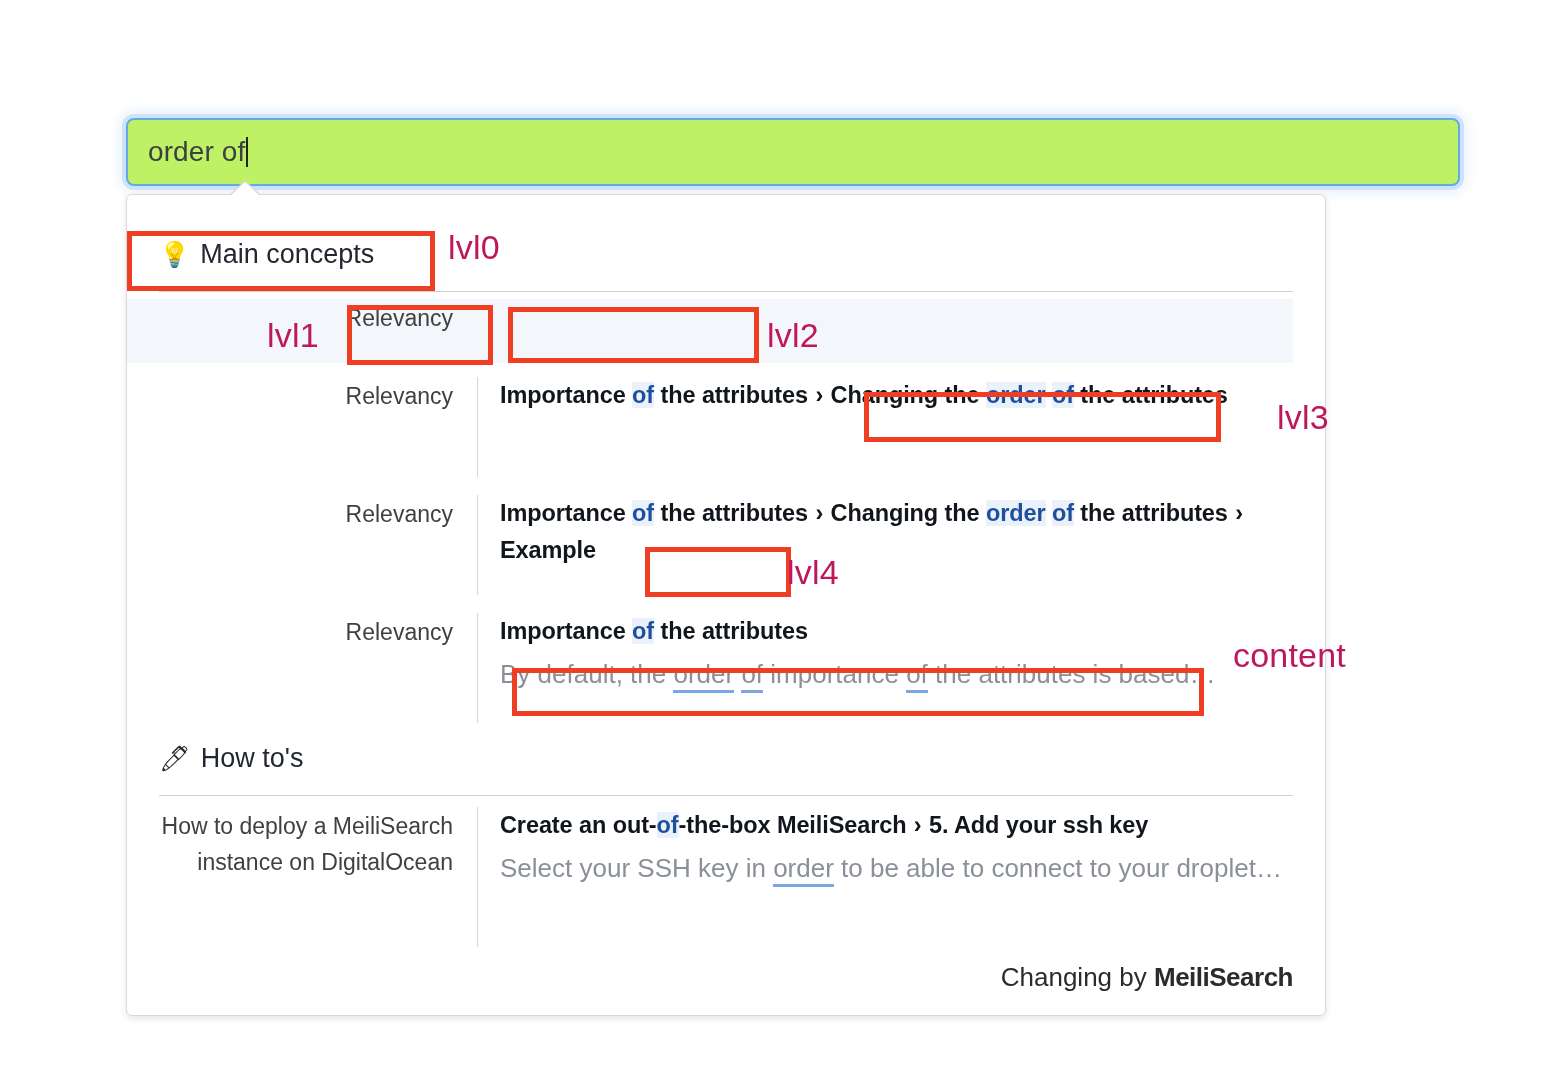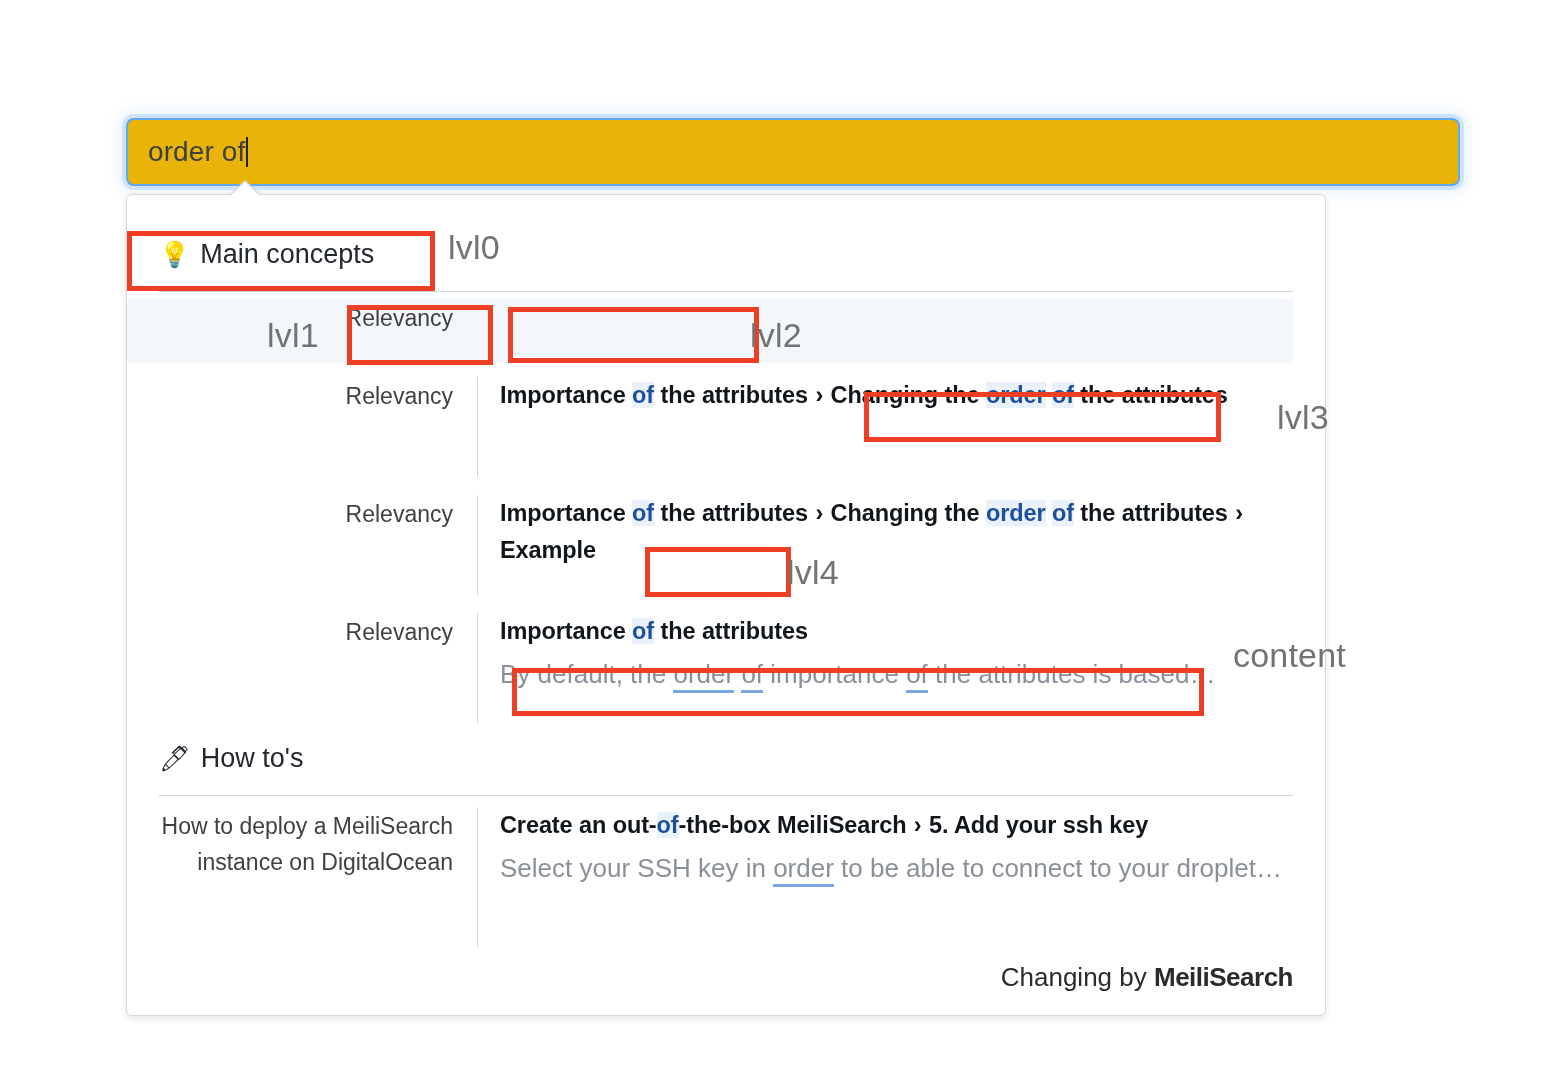"order of" #search-input-box { background: #eab308 -> #bef264 }
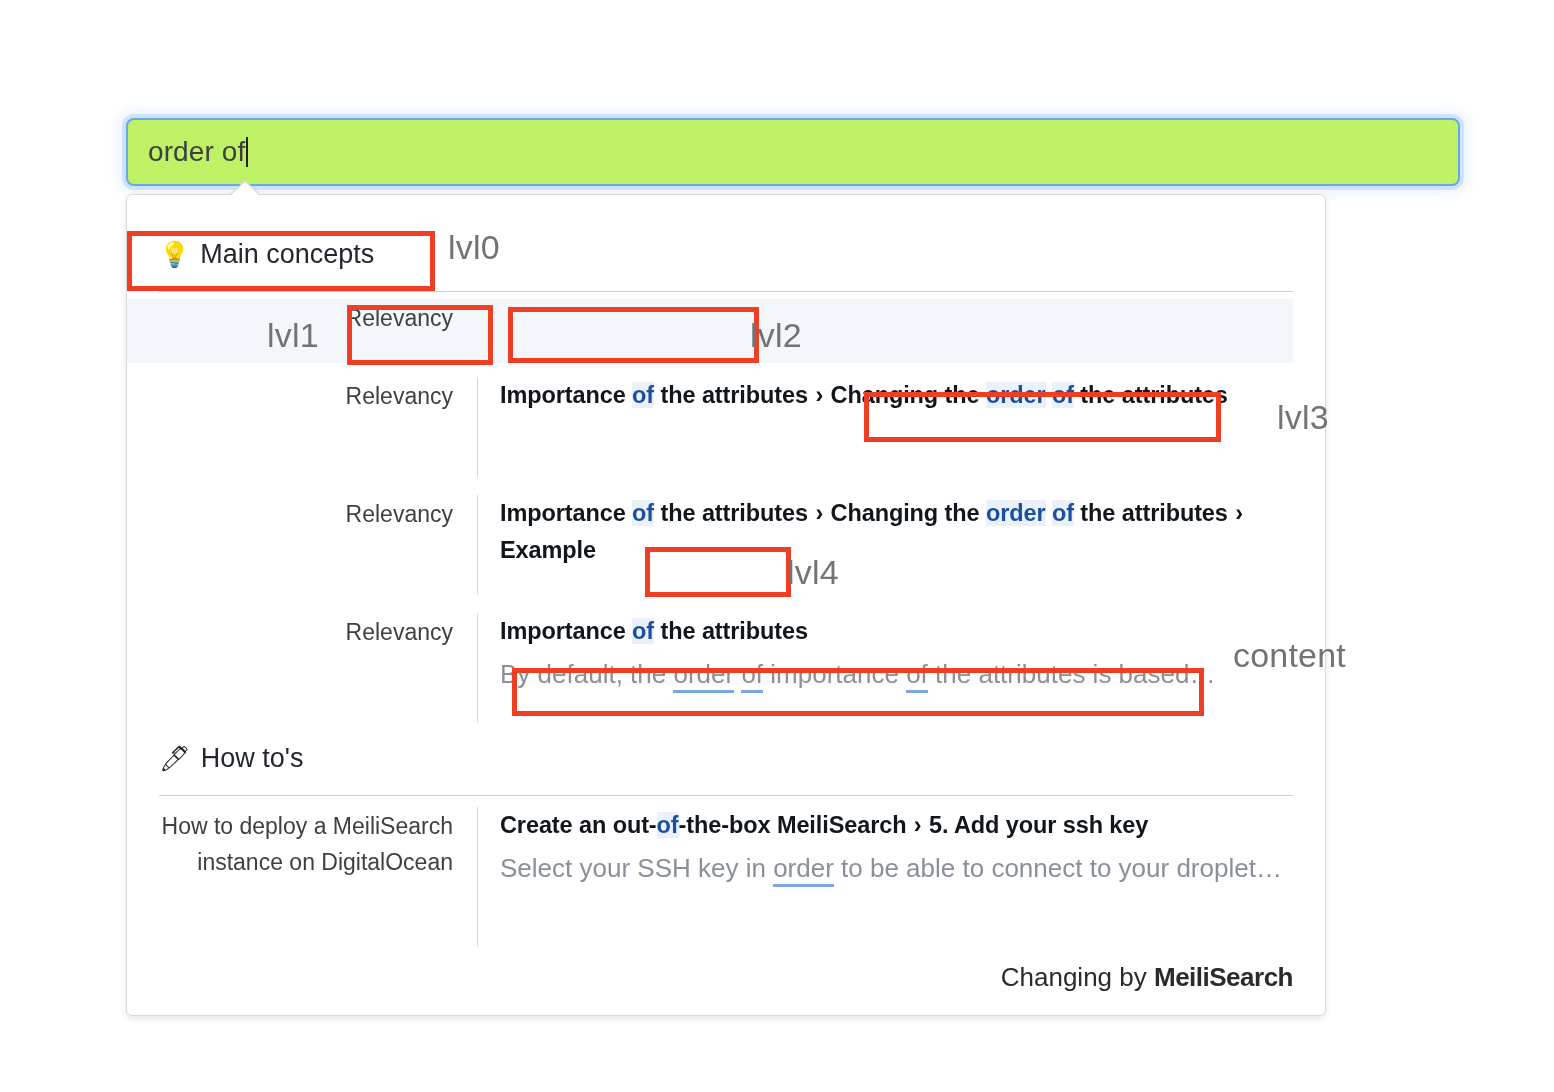"lvl0" .ann-label { color: #737373 -> #be185d }
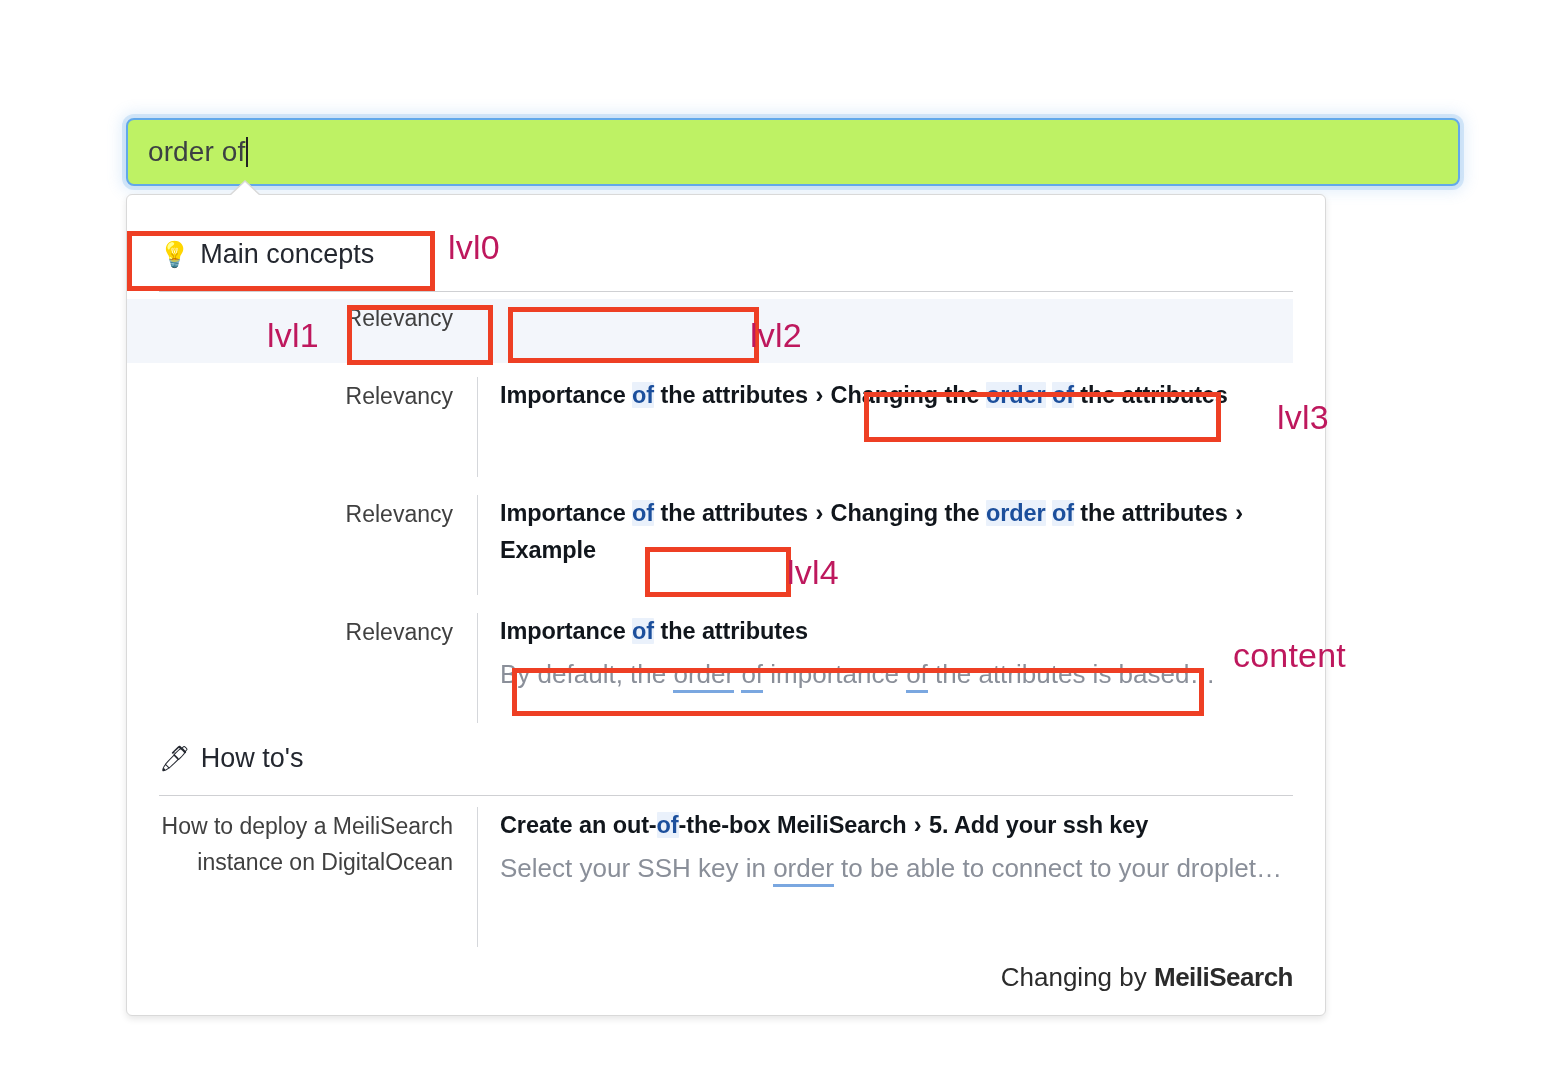"lvl2" div.ann-label { left: 750px -> 767px }
